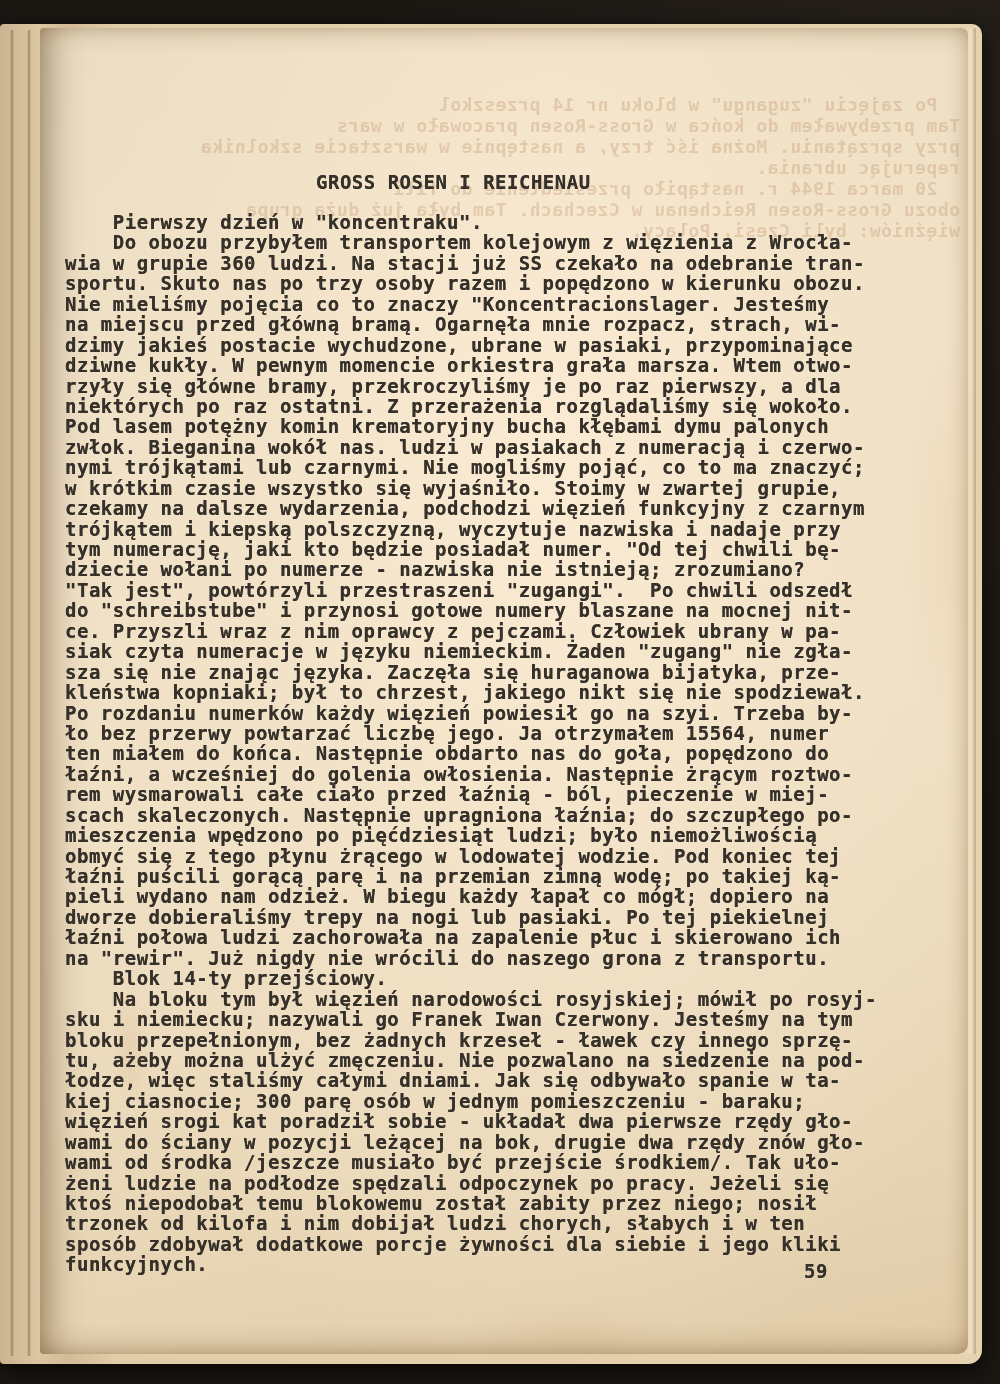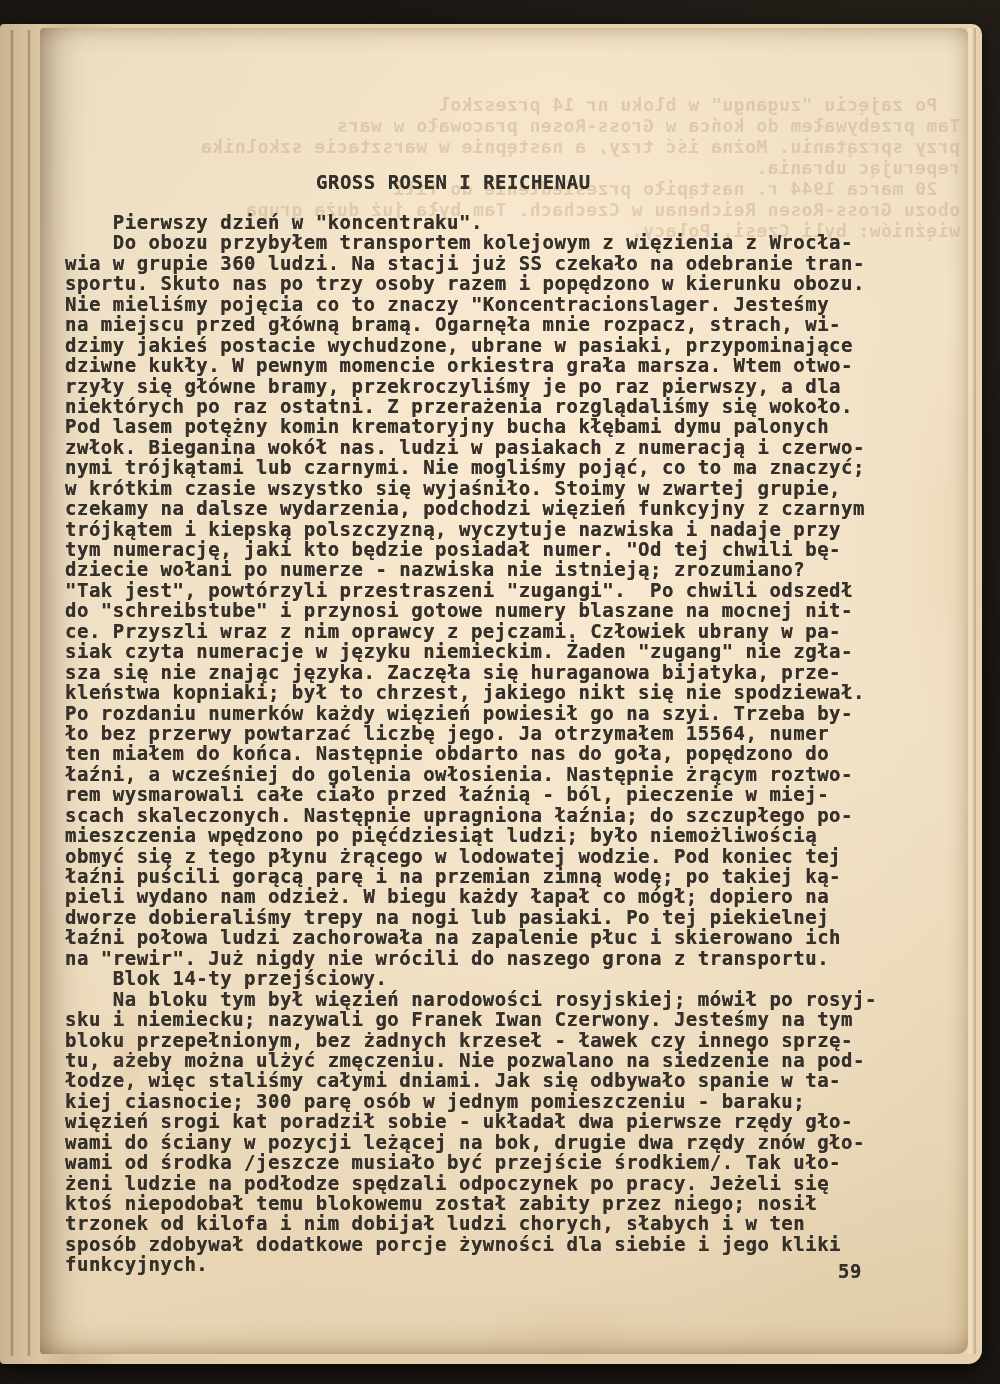"59" .page-number { left: 798px -> 764px }
